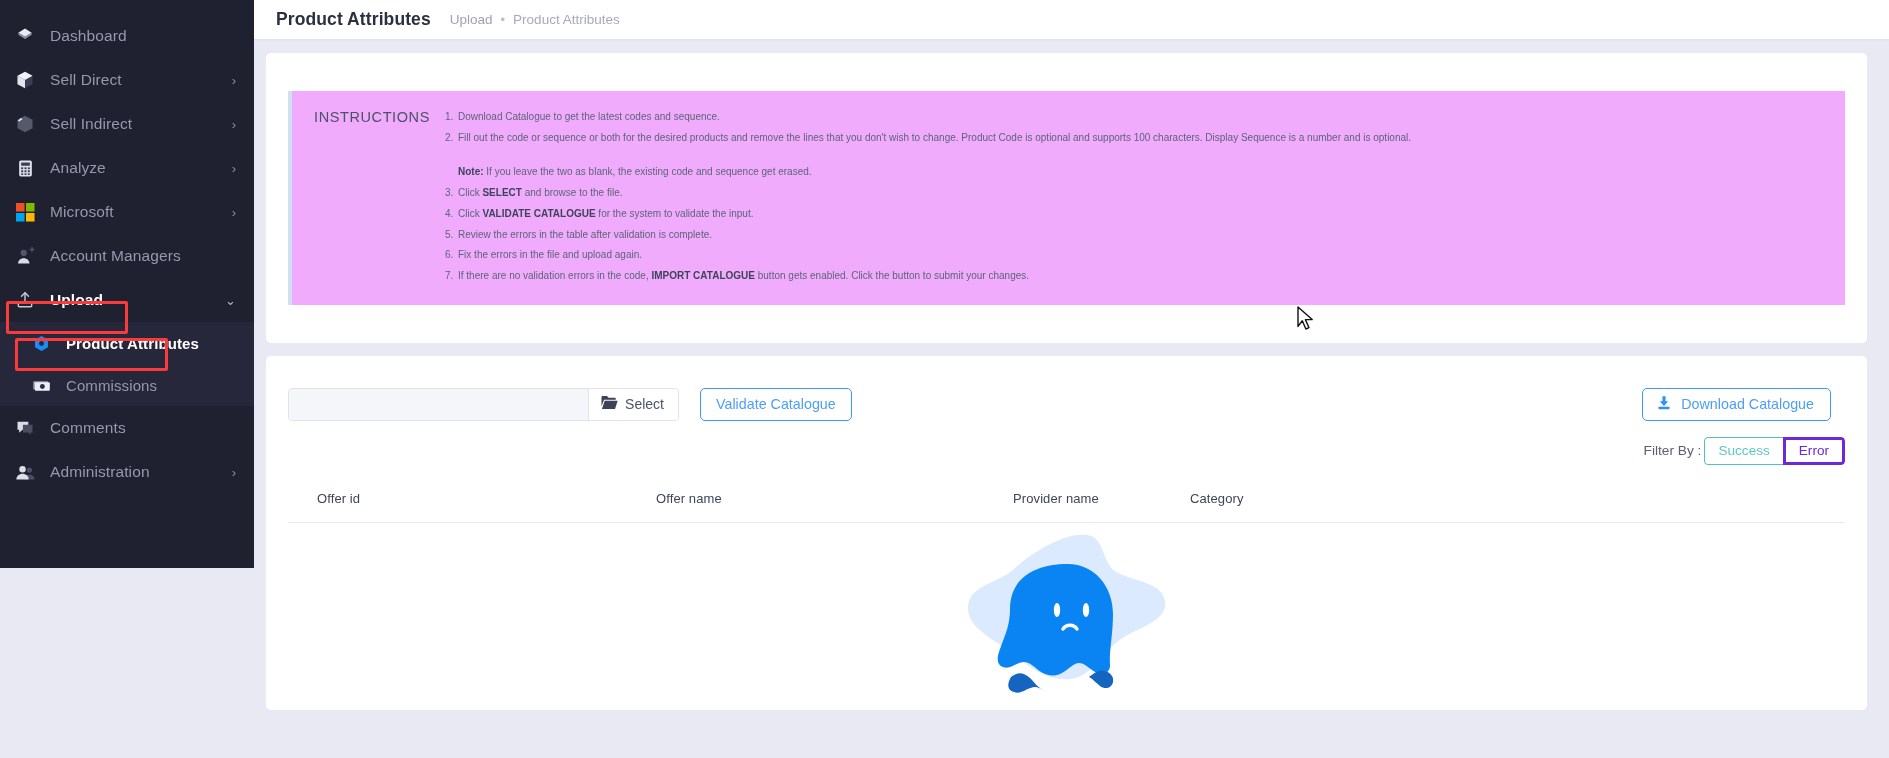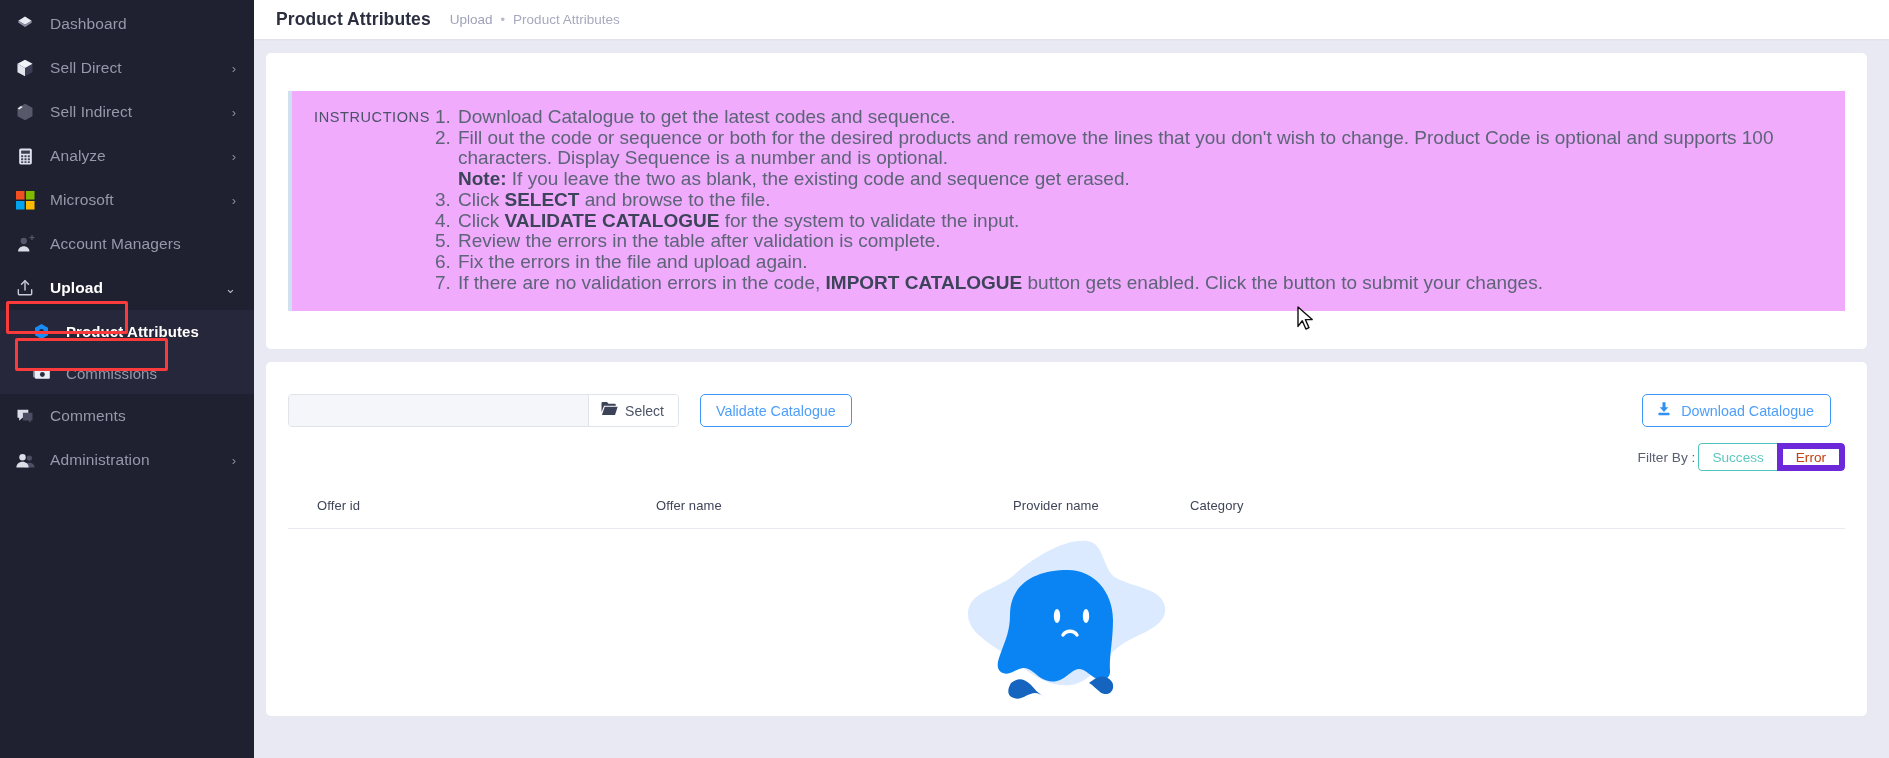"Dashboard" .sidebar { height: 758px -> 568px; padding-top: 2px -> 14px }
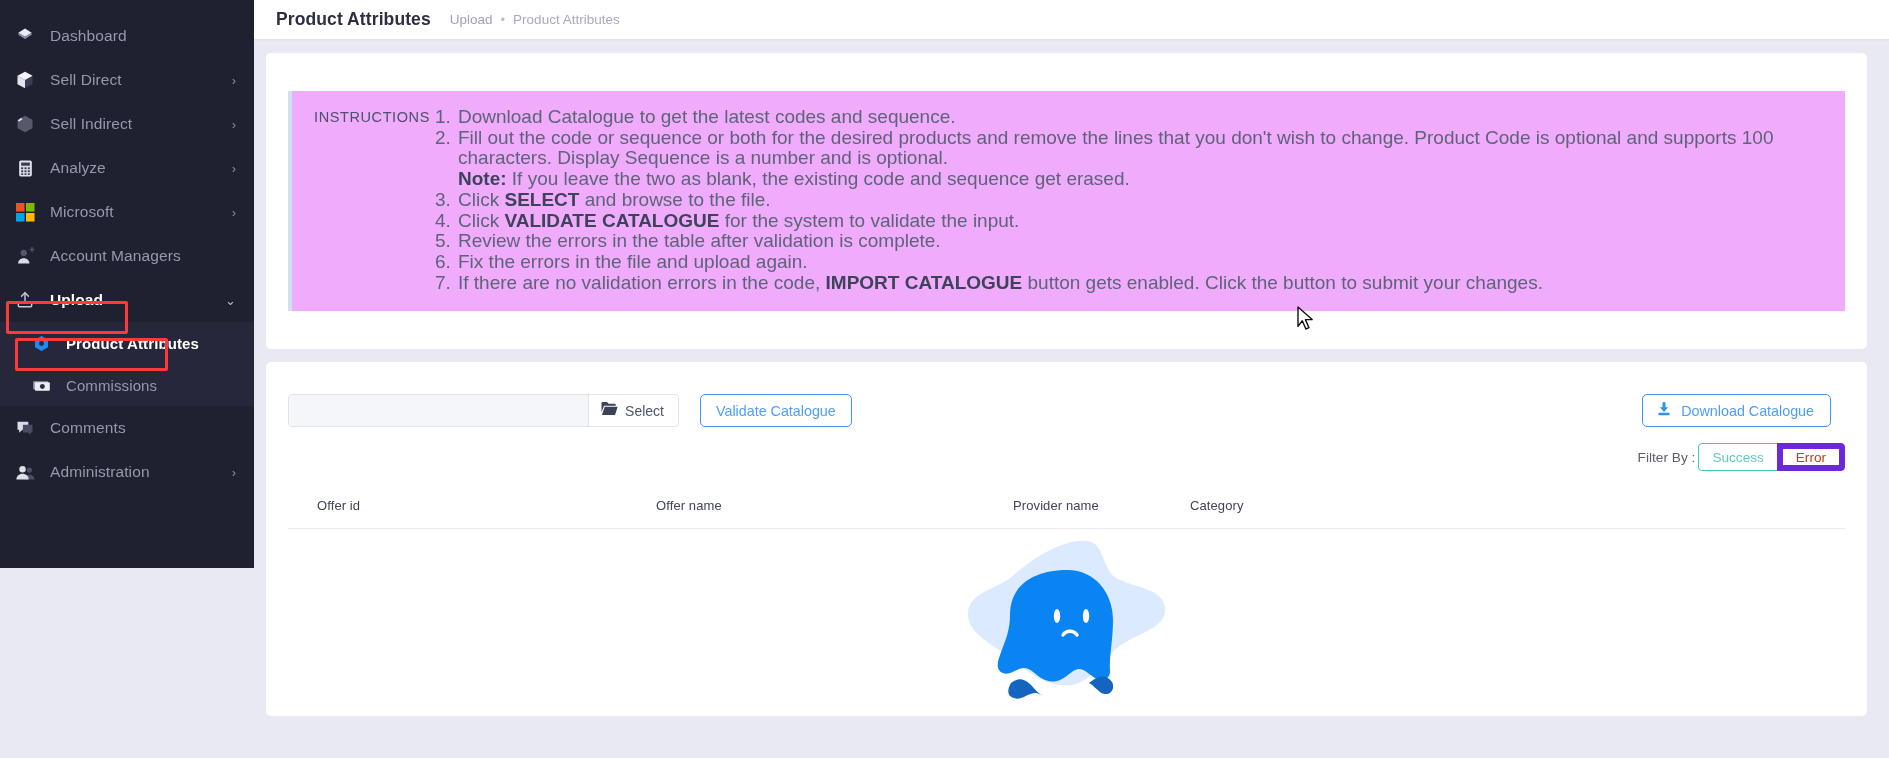"Download Catalogue to get the" .instructions ol li { font-size: 19px -> 10px }
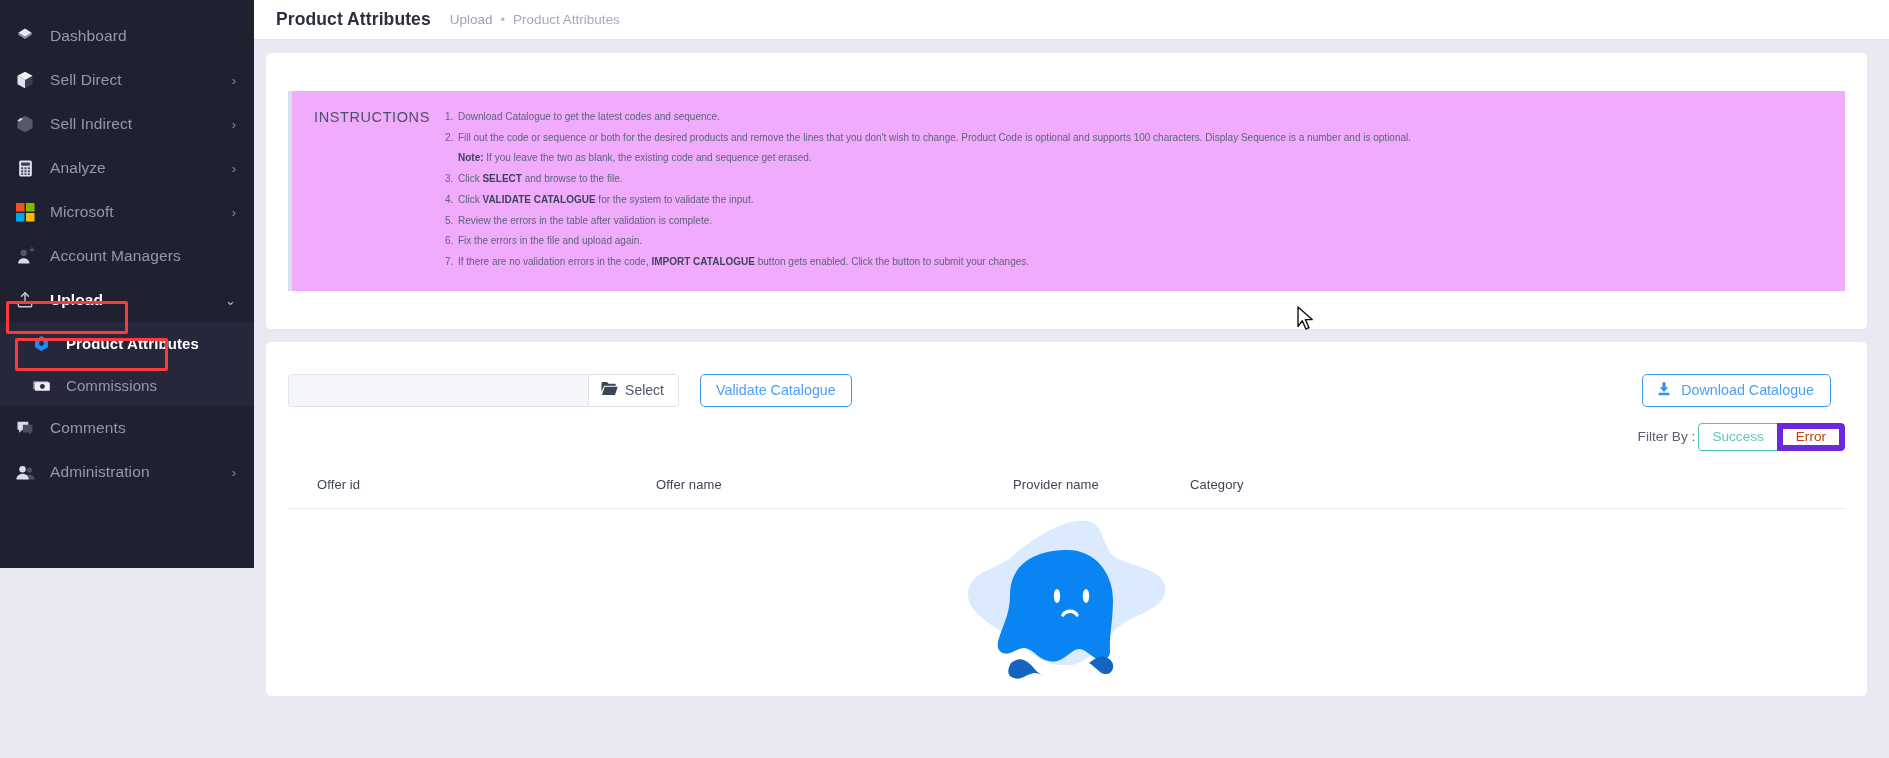"Note: If you leave the" .note { margin-top: 0 -> 14px }
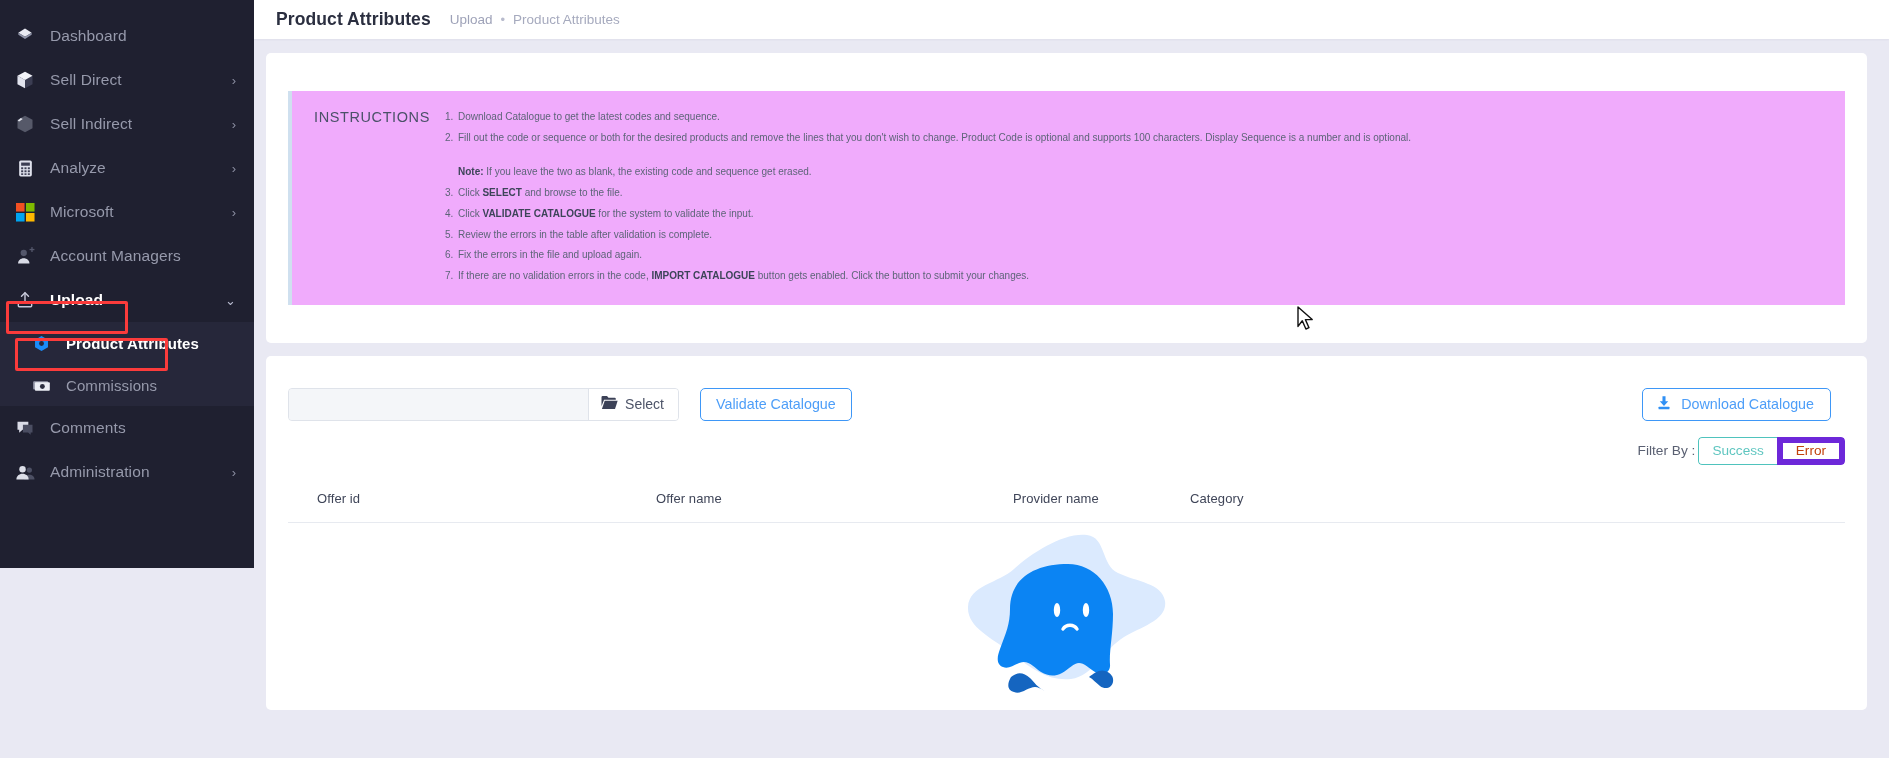"Error" .seg-error { border: 6px solid #6d28d9 -> 3px solid #6d28d9; color: #c2410c -> #6d28d9 }
